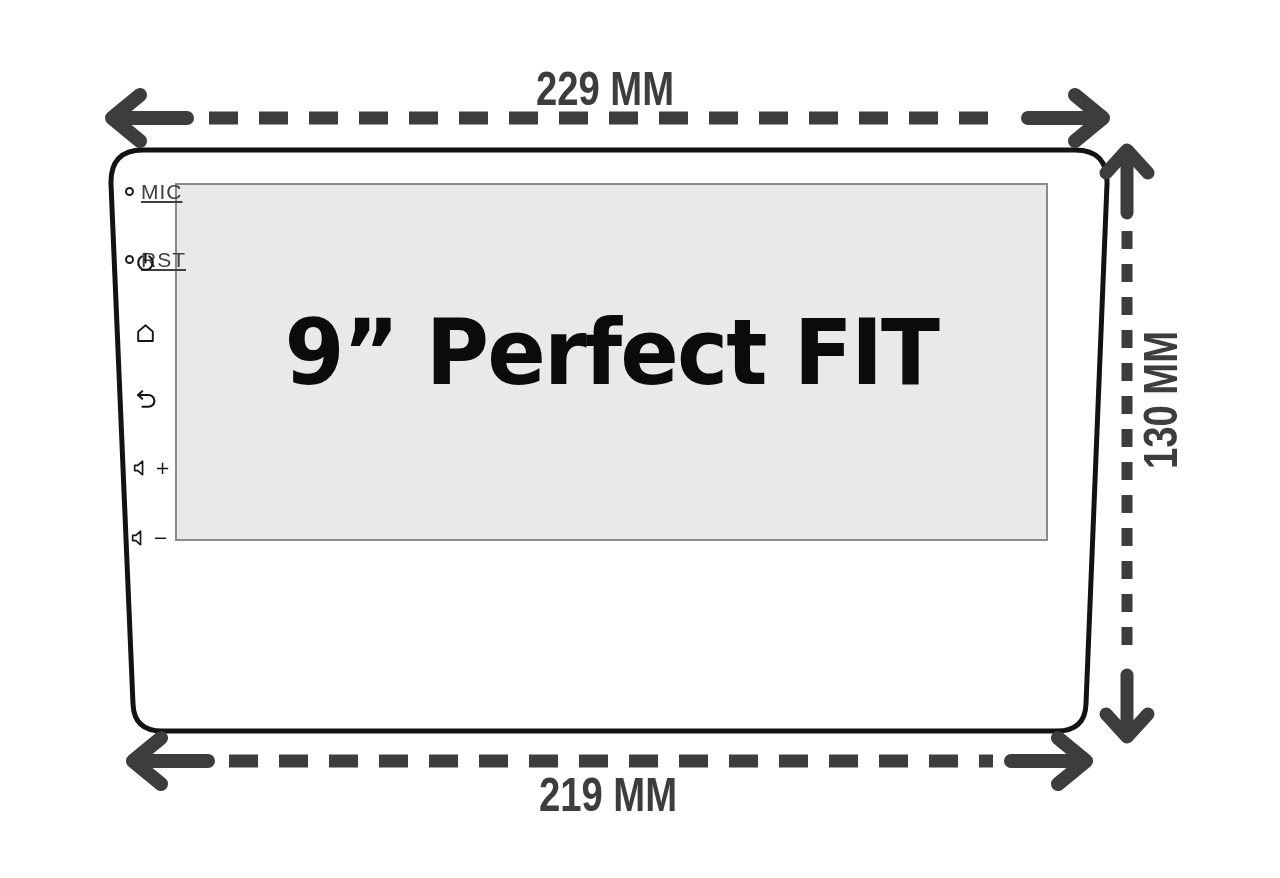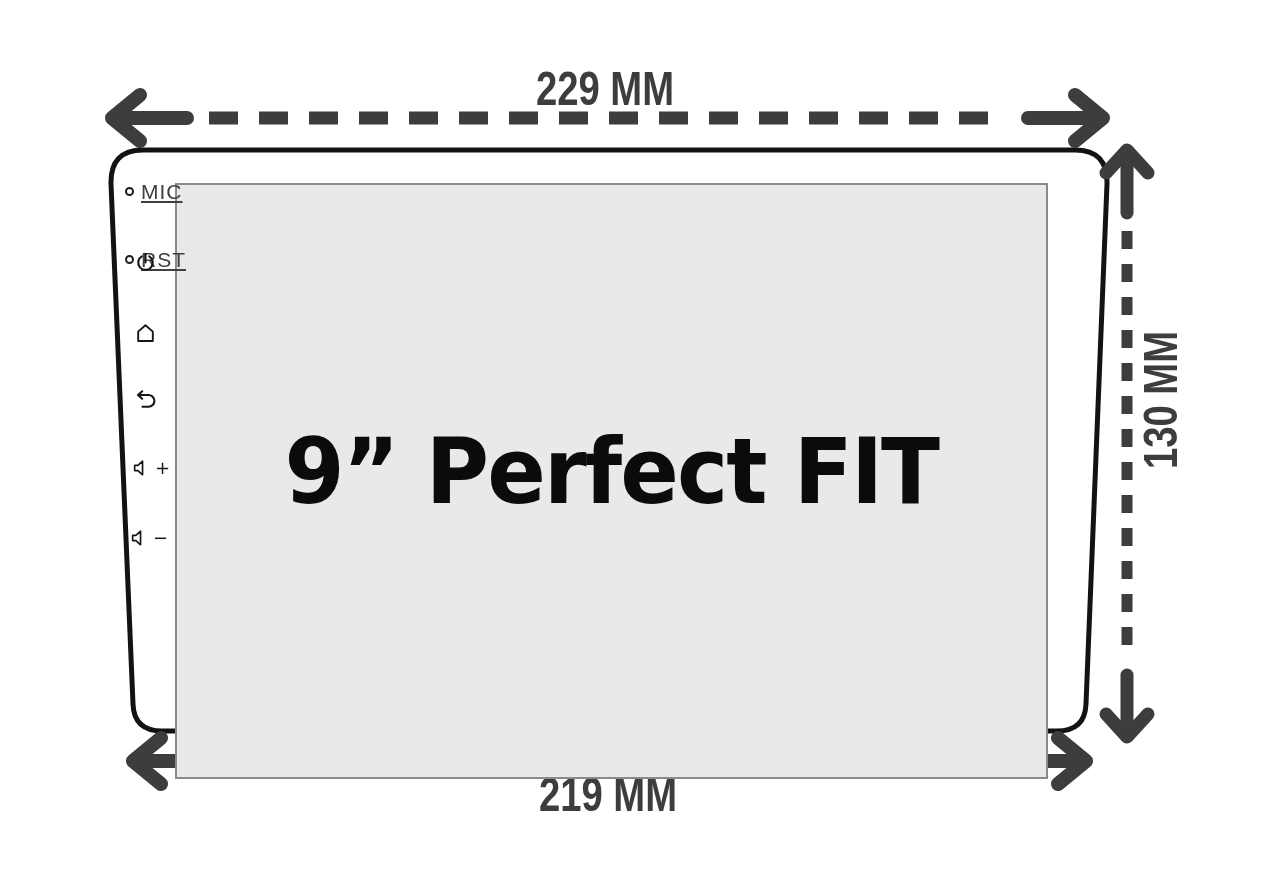"9” Perfect FIT" .screen { height: 596px -> 358px }
